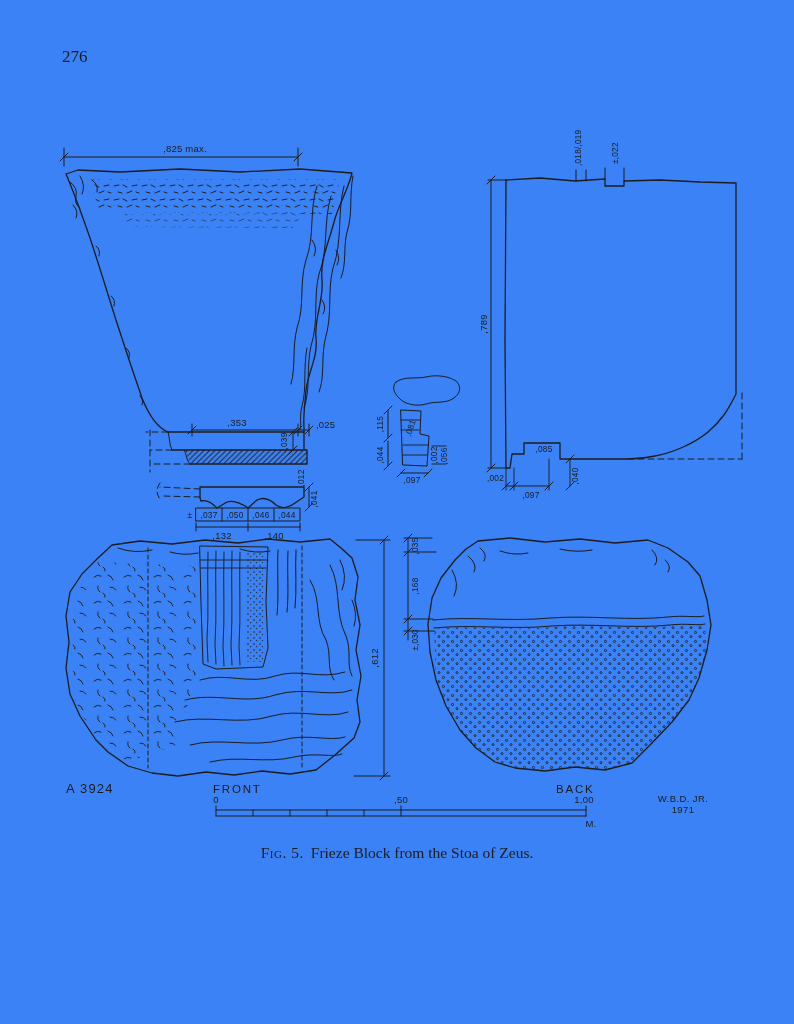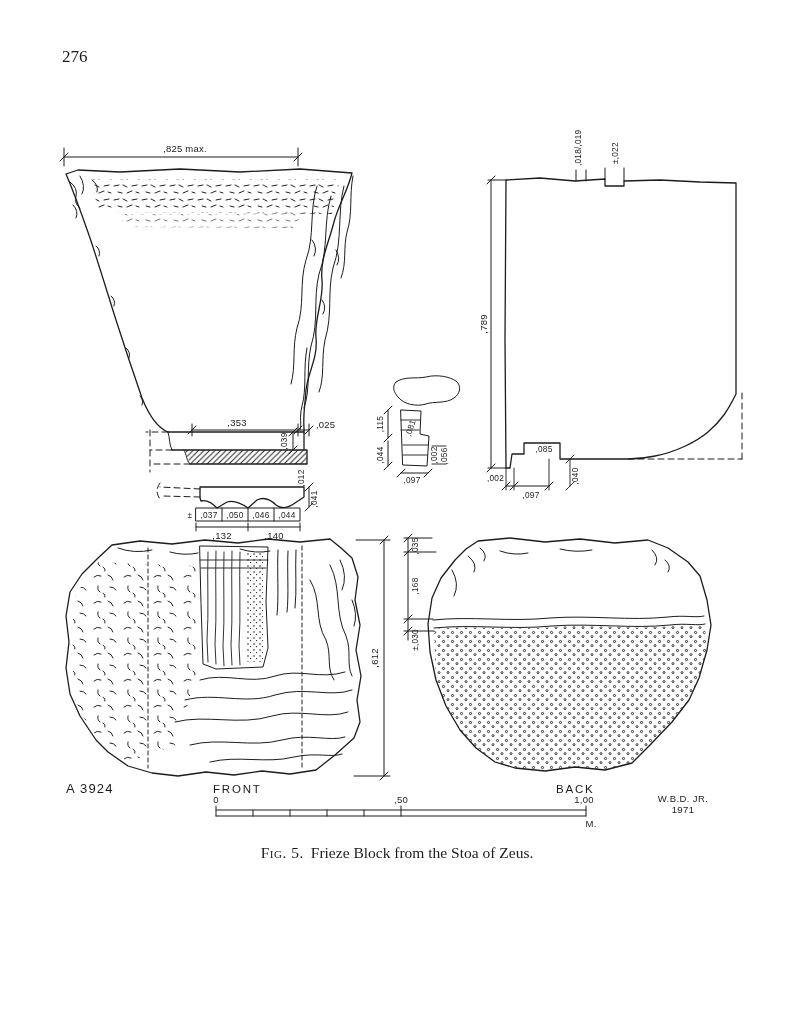"276" .page { background: #ffffff -> #3b82f6 }
